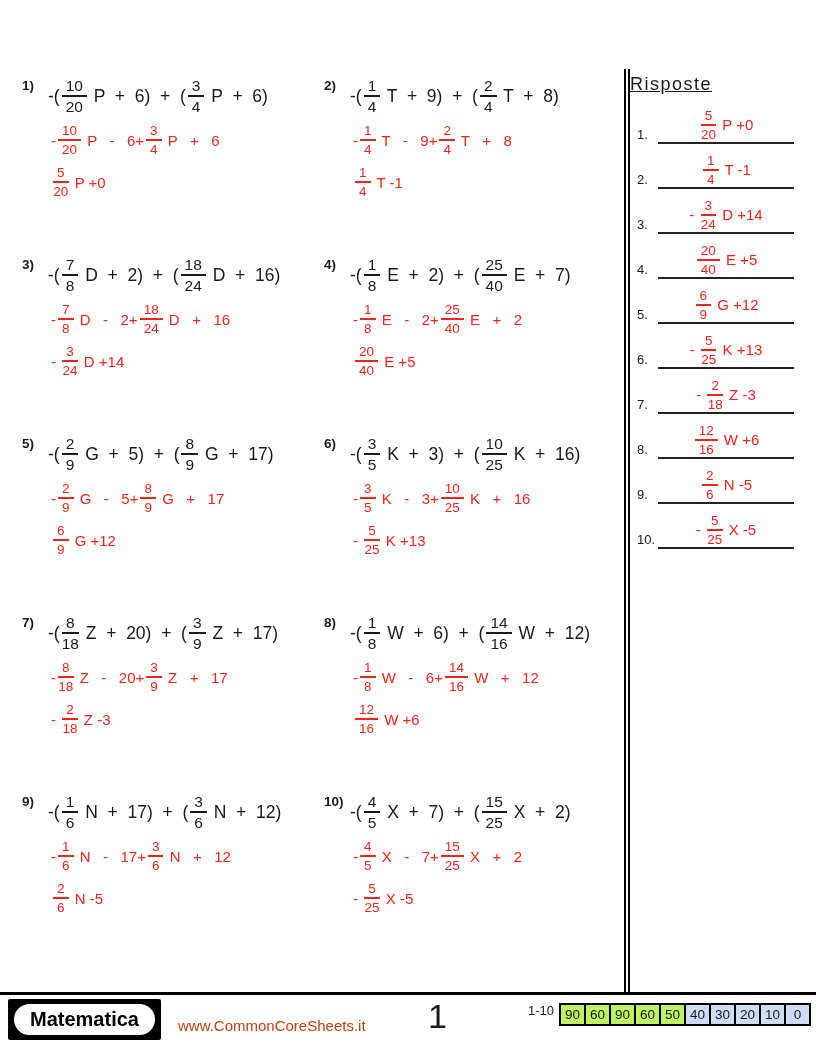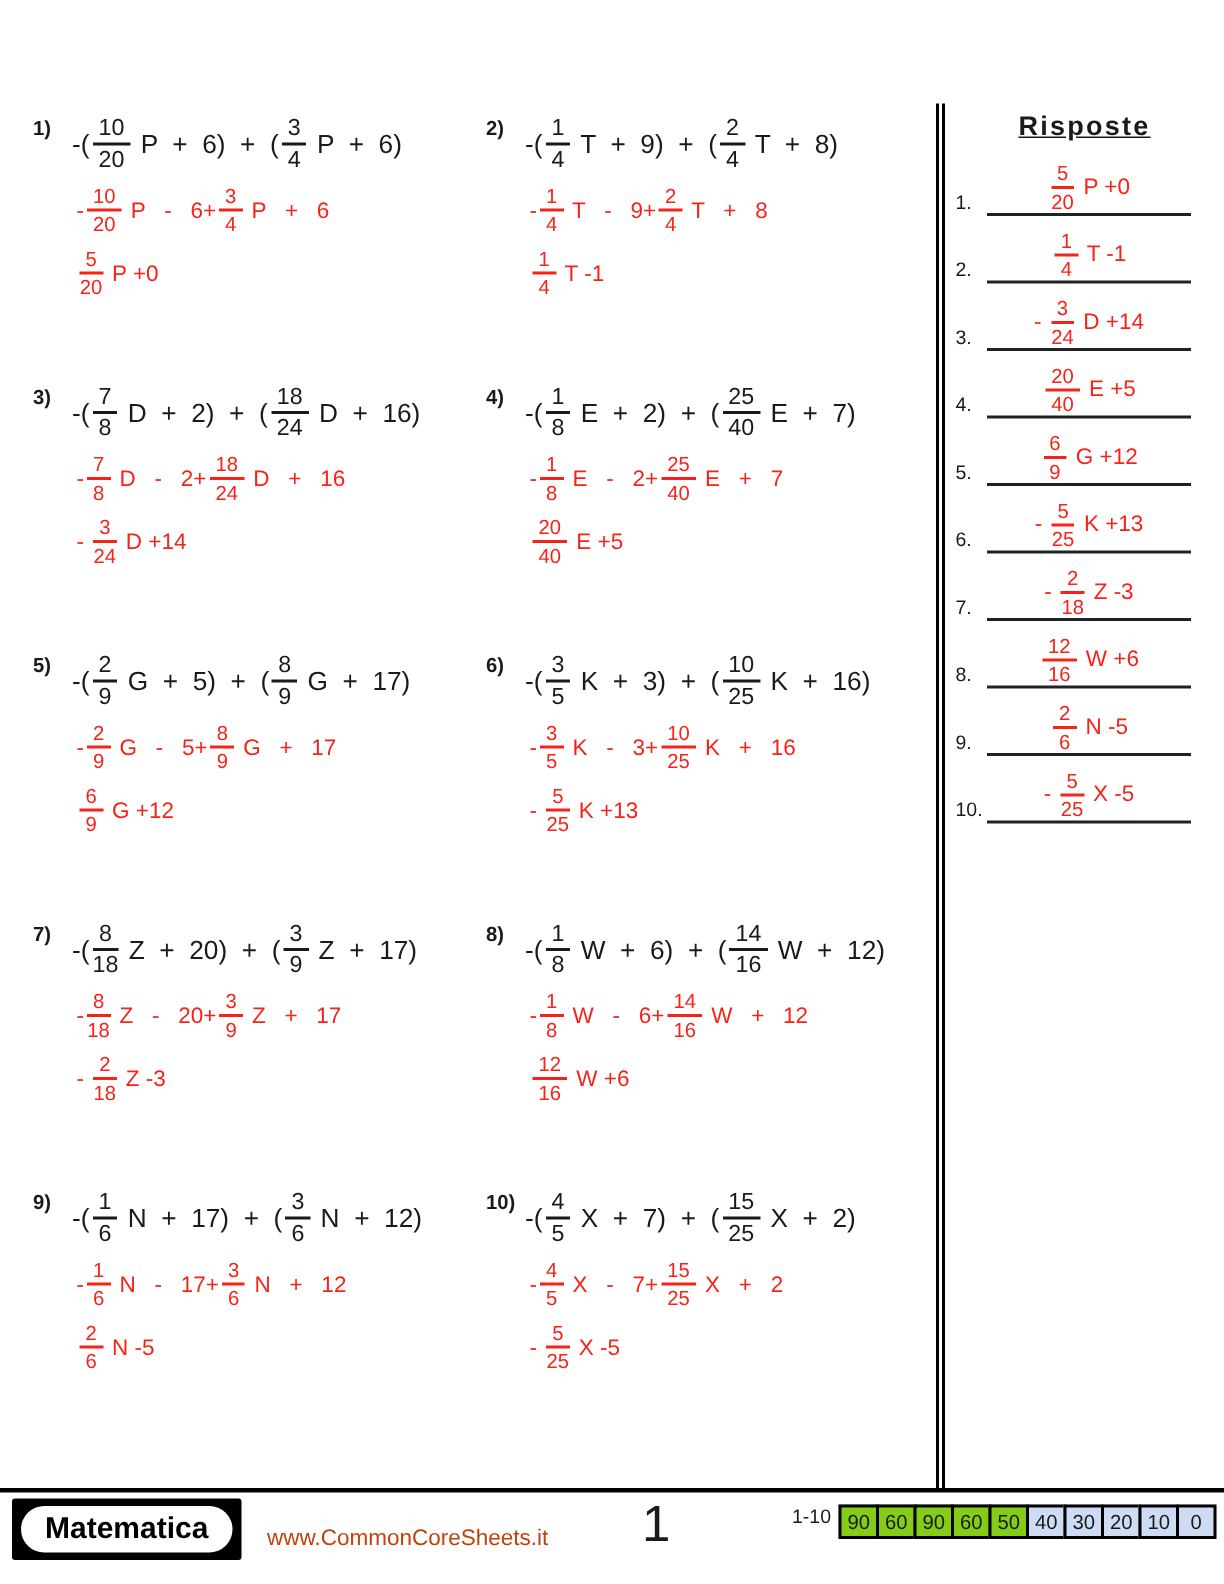"Risposte" .answers-title { font-weight: bold -> normal; text-align: center -> left }
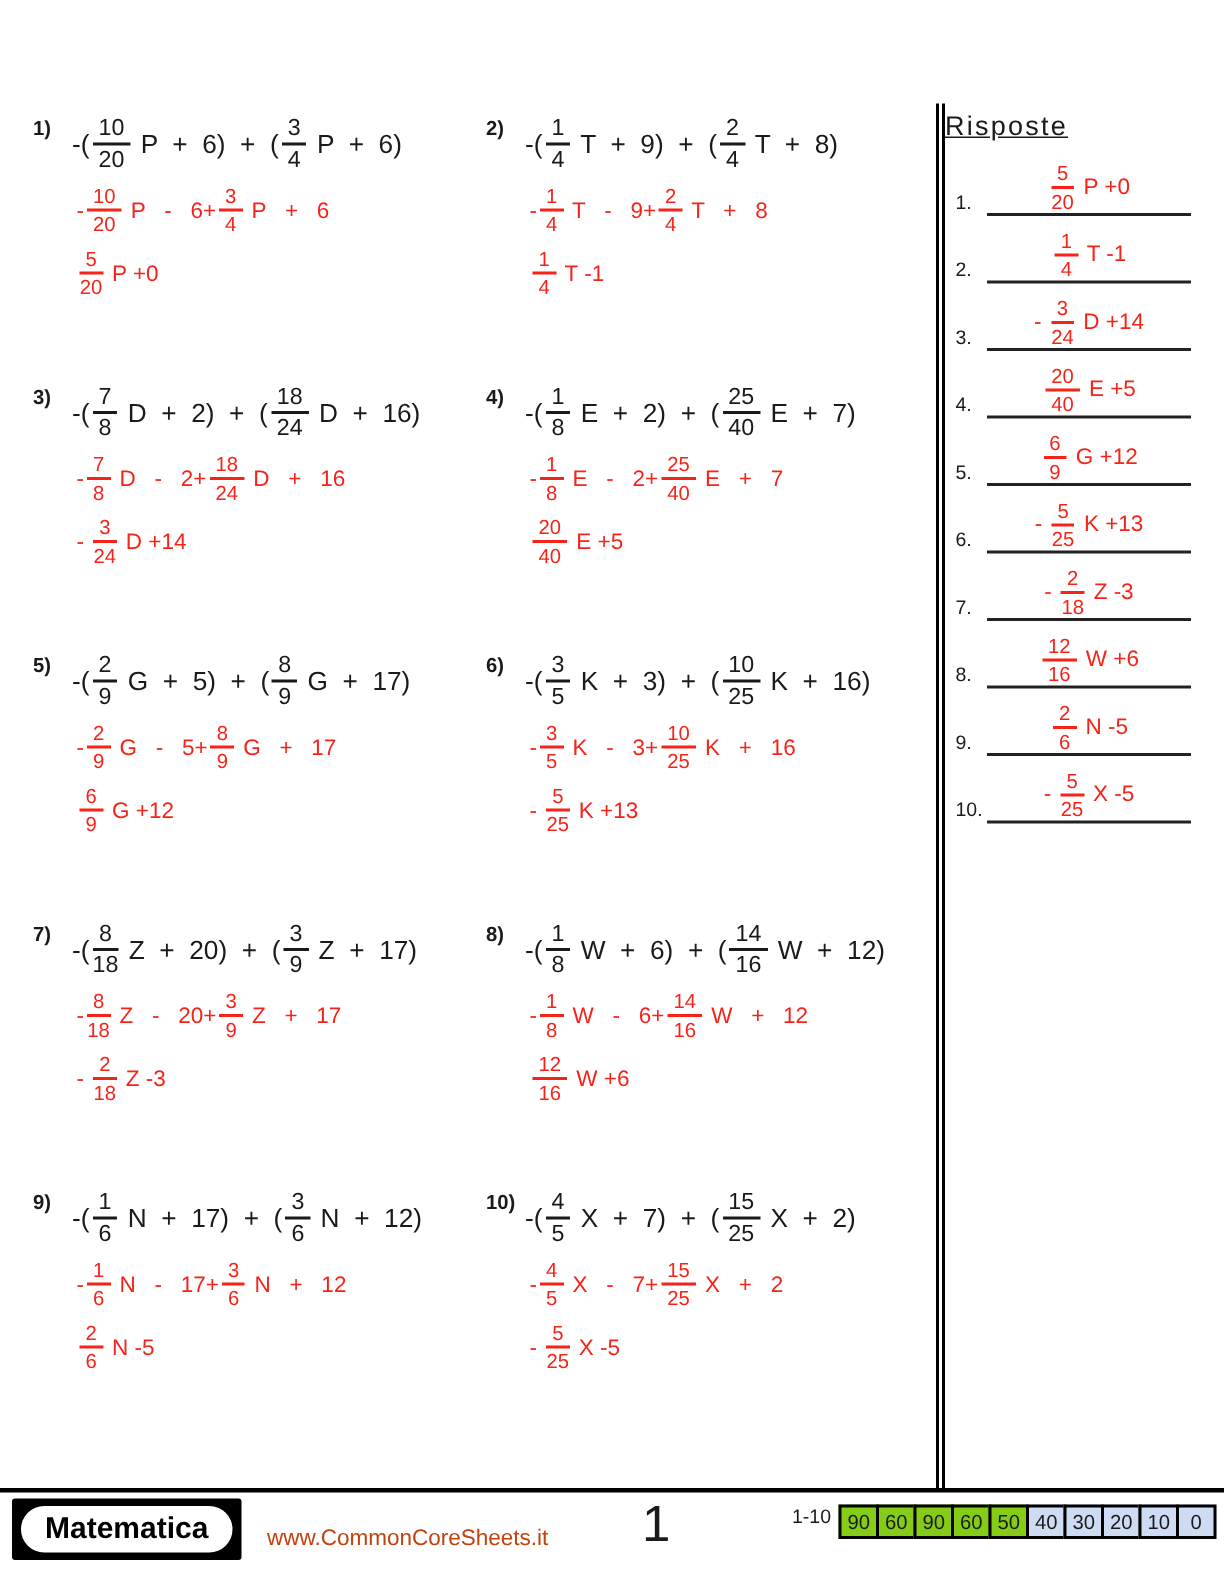"E + 7" span.mt { text: 7 -> 2 }
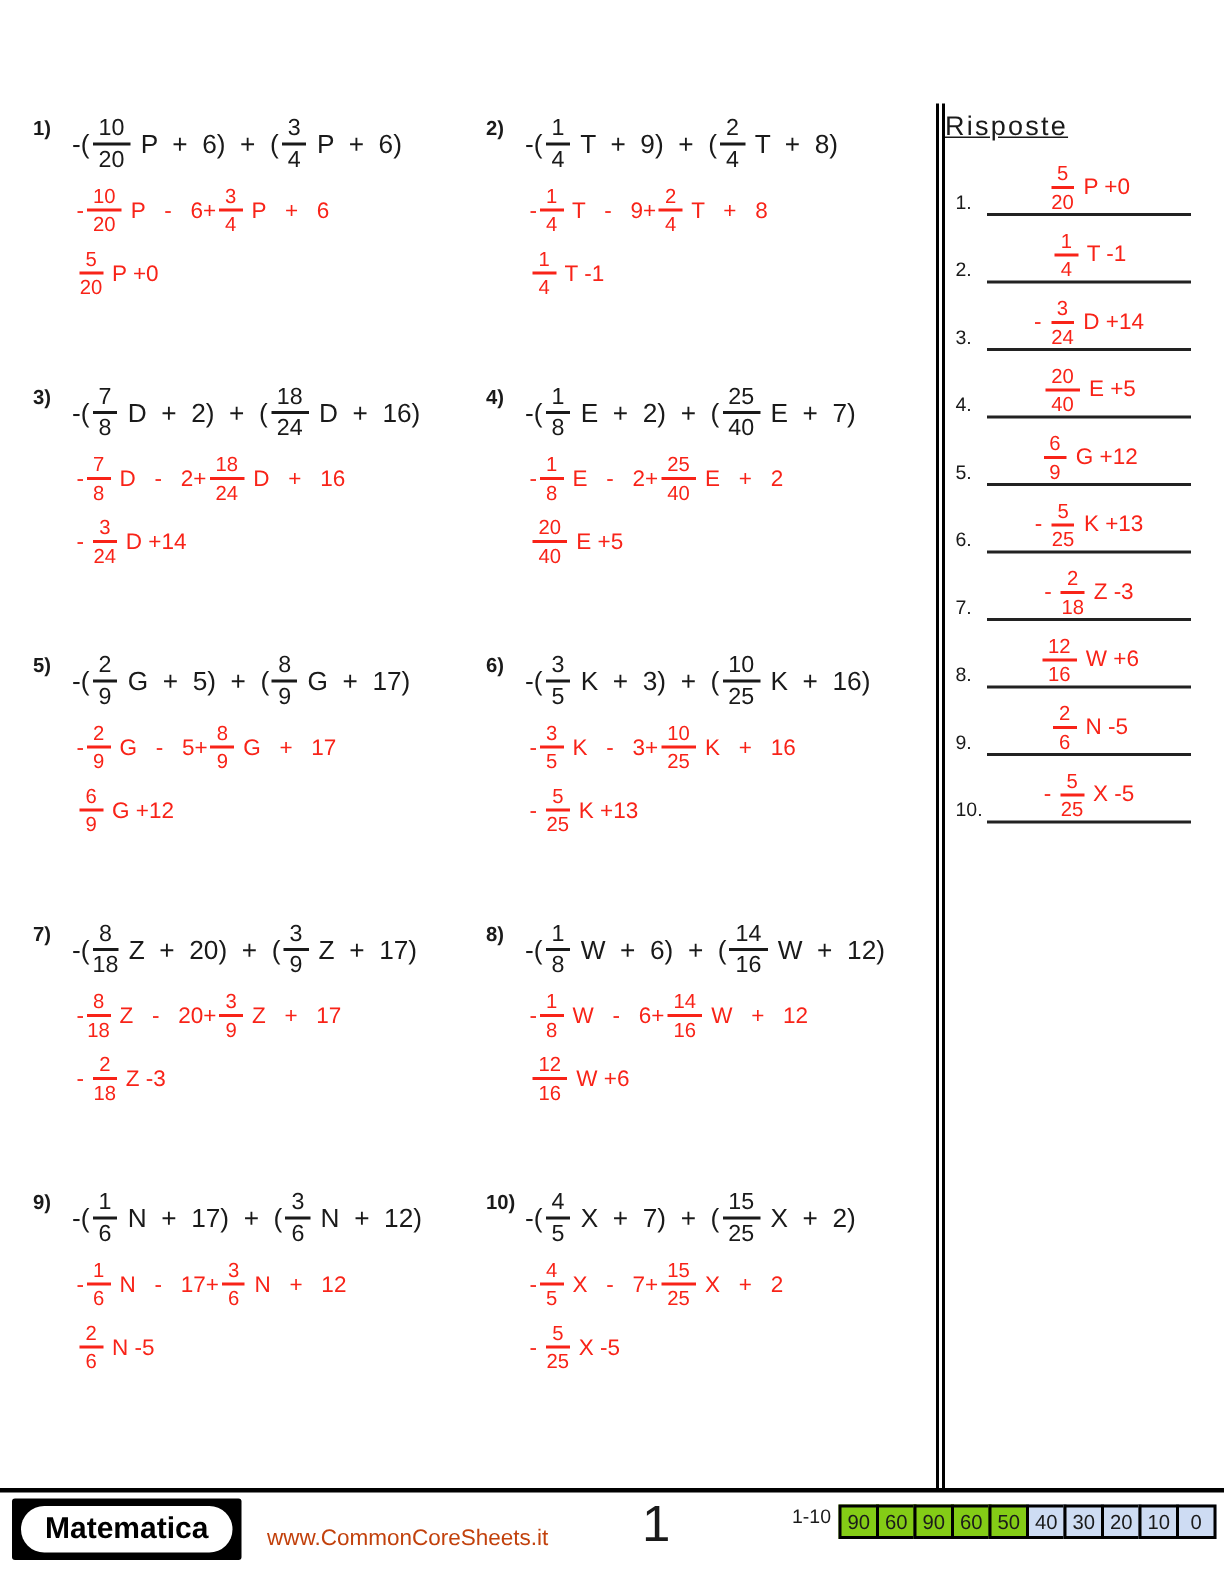"90" .score-cell { background: #84cc16 -> #bef264 }
